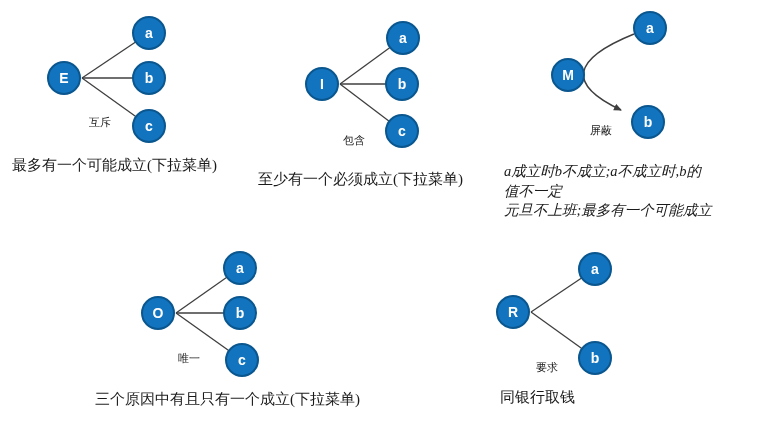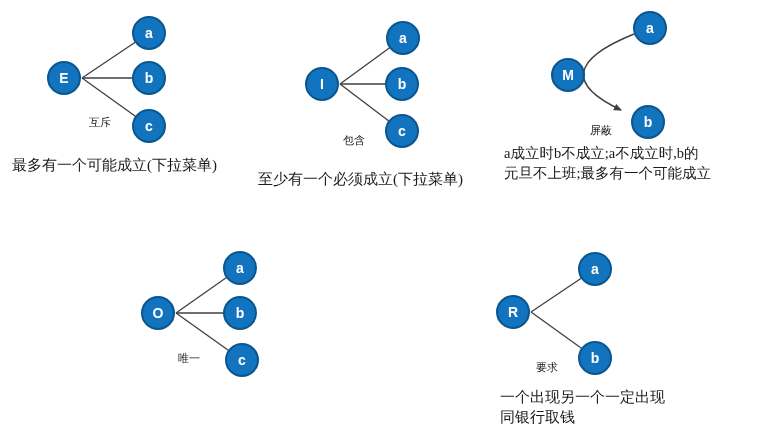"a成立时b不成立;a不成立时,b的" div.caption { font-style: none -> italic; top: 144px -> 162px }
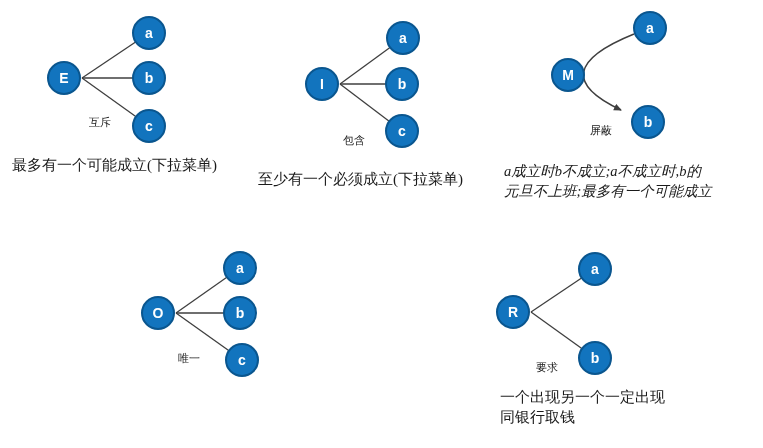"值不一定" div { html: none -> <div>值不一定</div> }
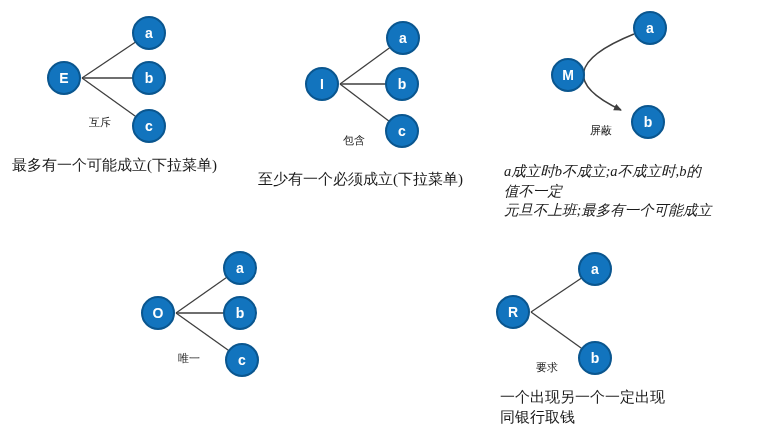"三个原因中有且只有一个成立(下拉菜单)" div.caption { html: none -> <div>三个原因中有且只有一个成立(下拉菜单)</div> }
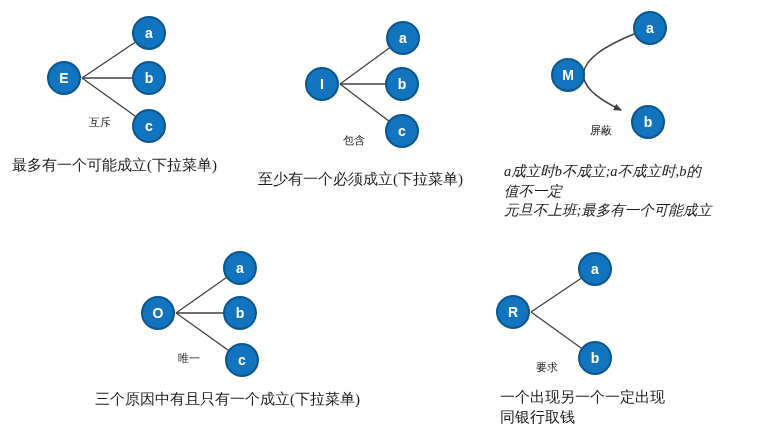"一个出现另一个一定出现" div { html: <div>一个出现另一个一定出现</div> -> none }
